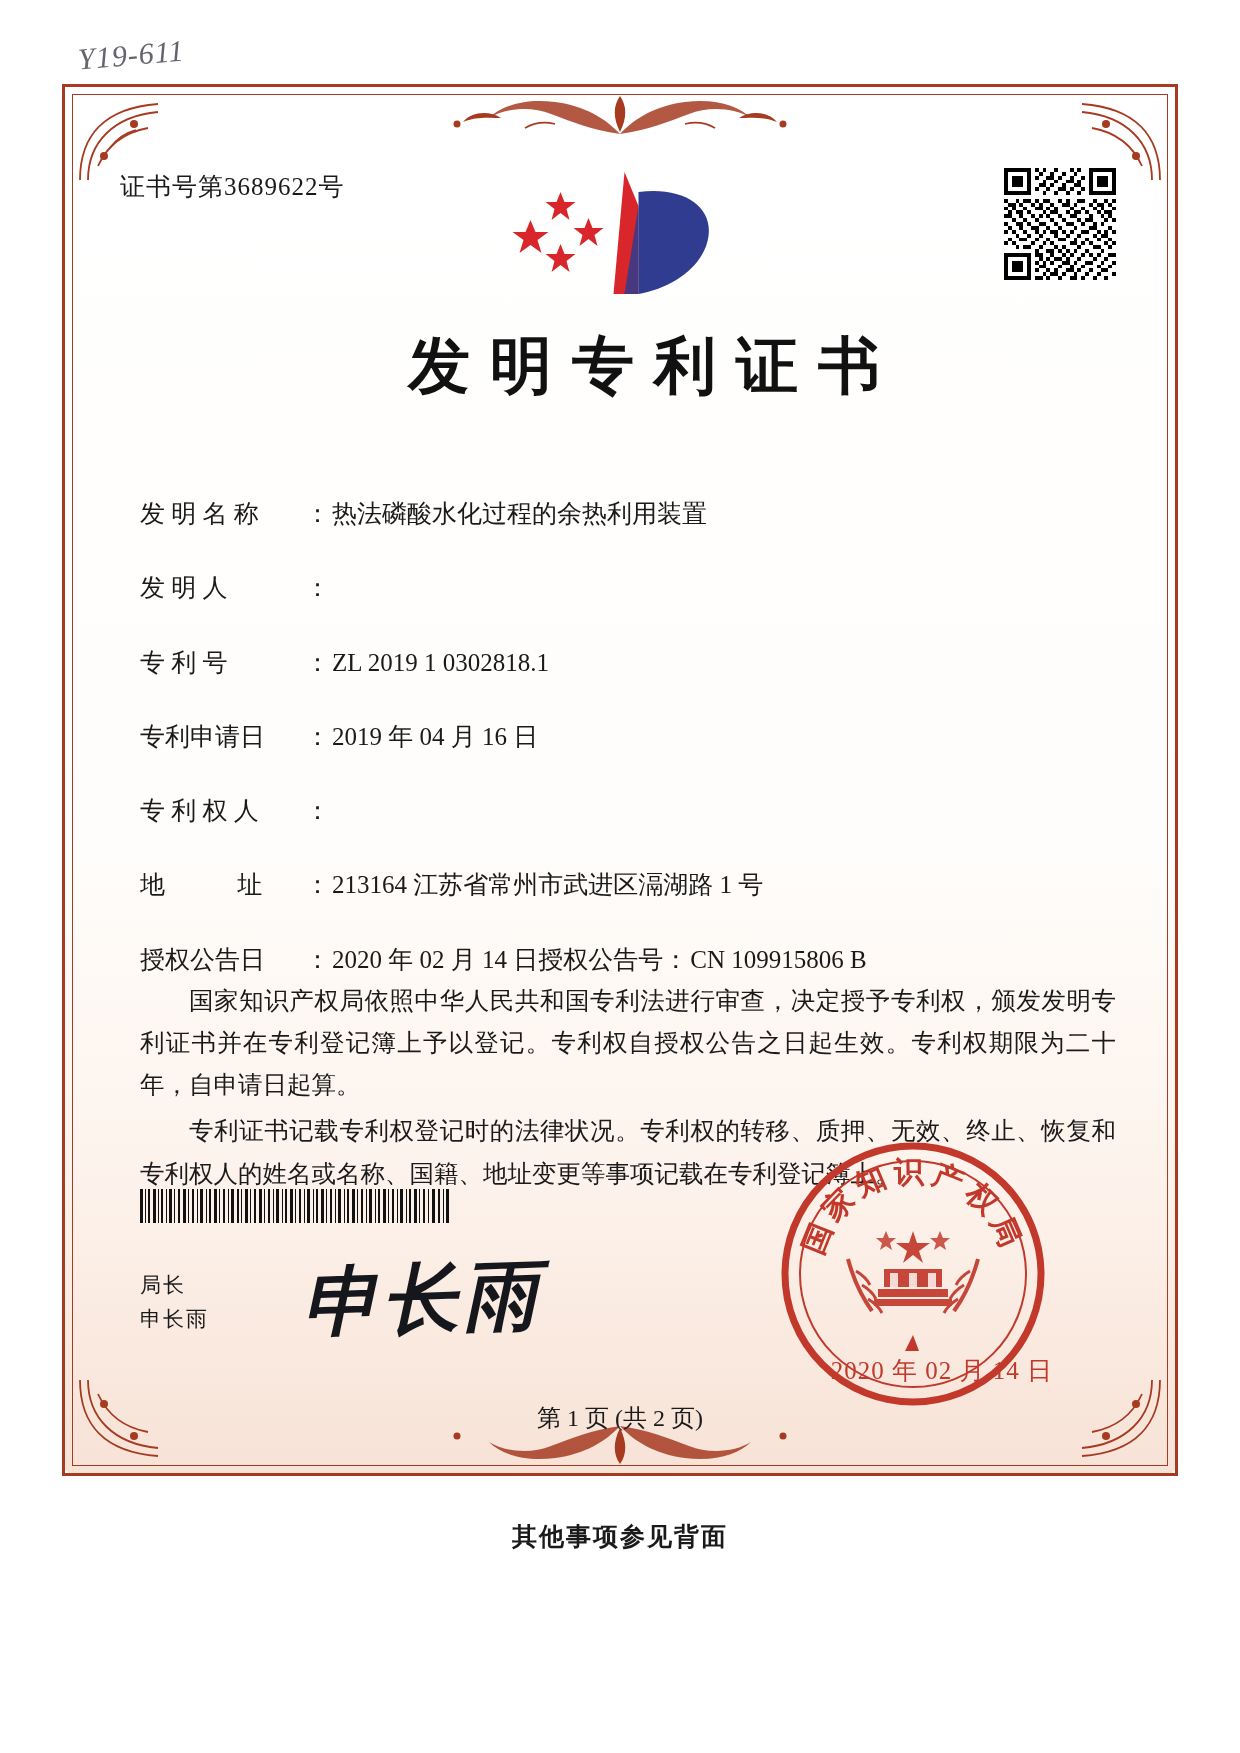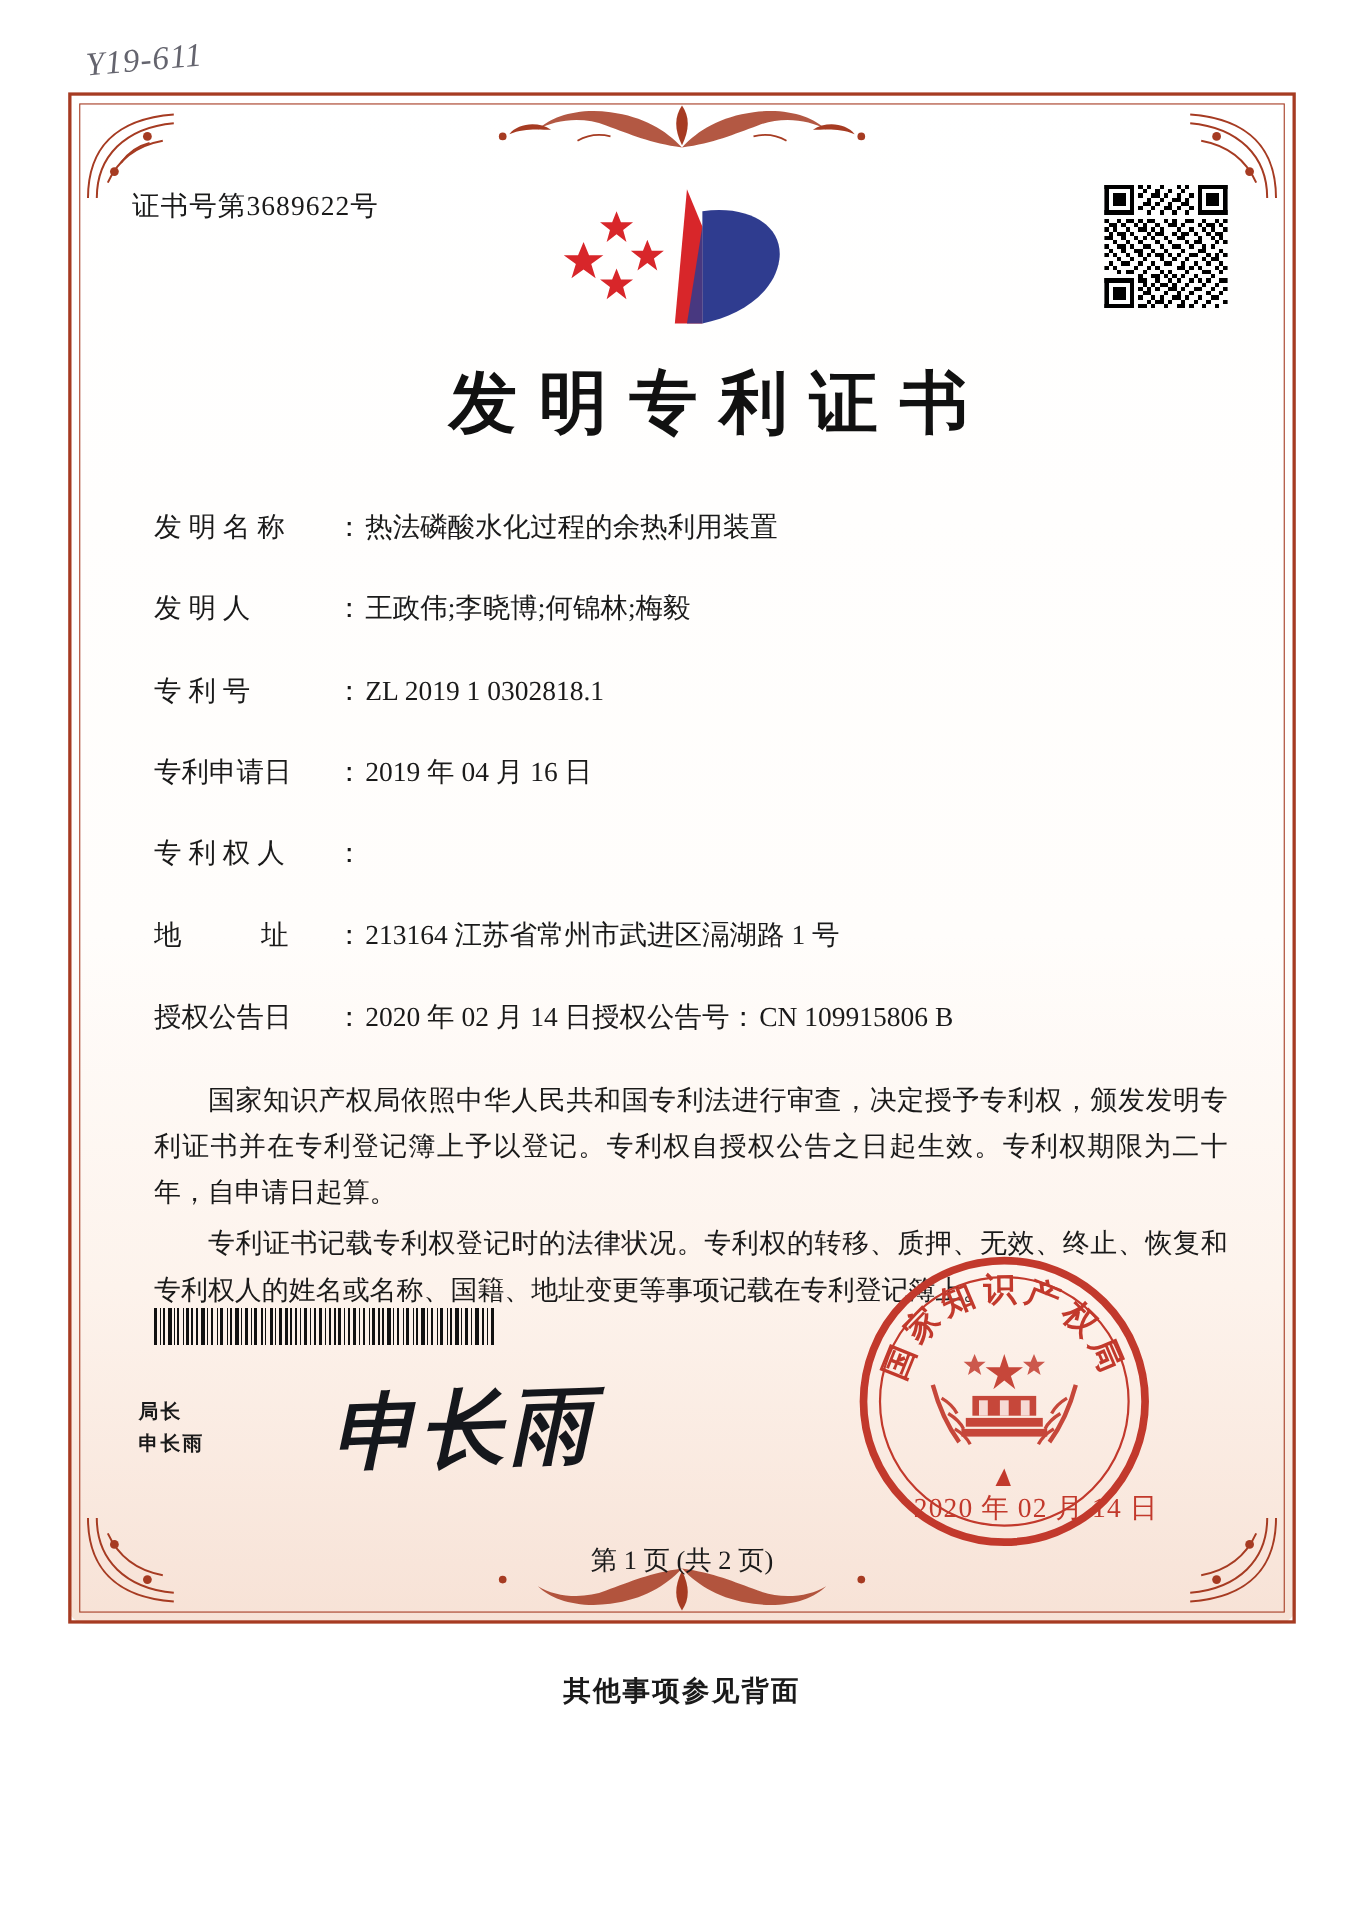"发 明 名 称" .field-row { margin-top: none -> 34px }
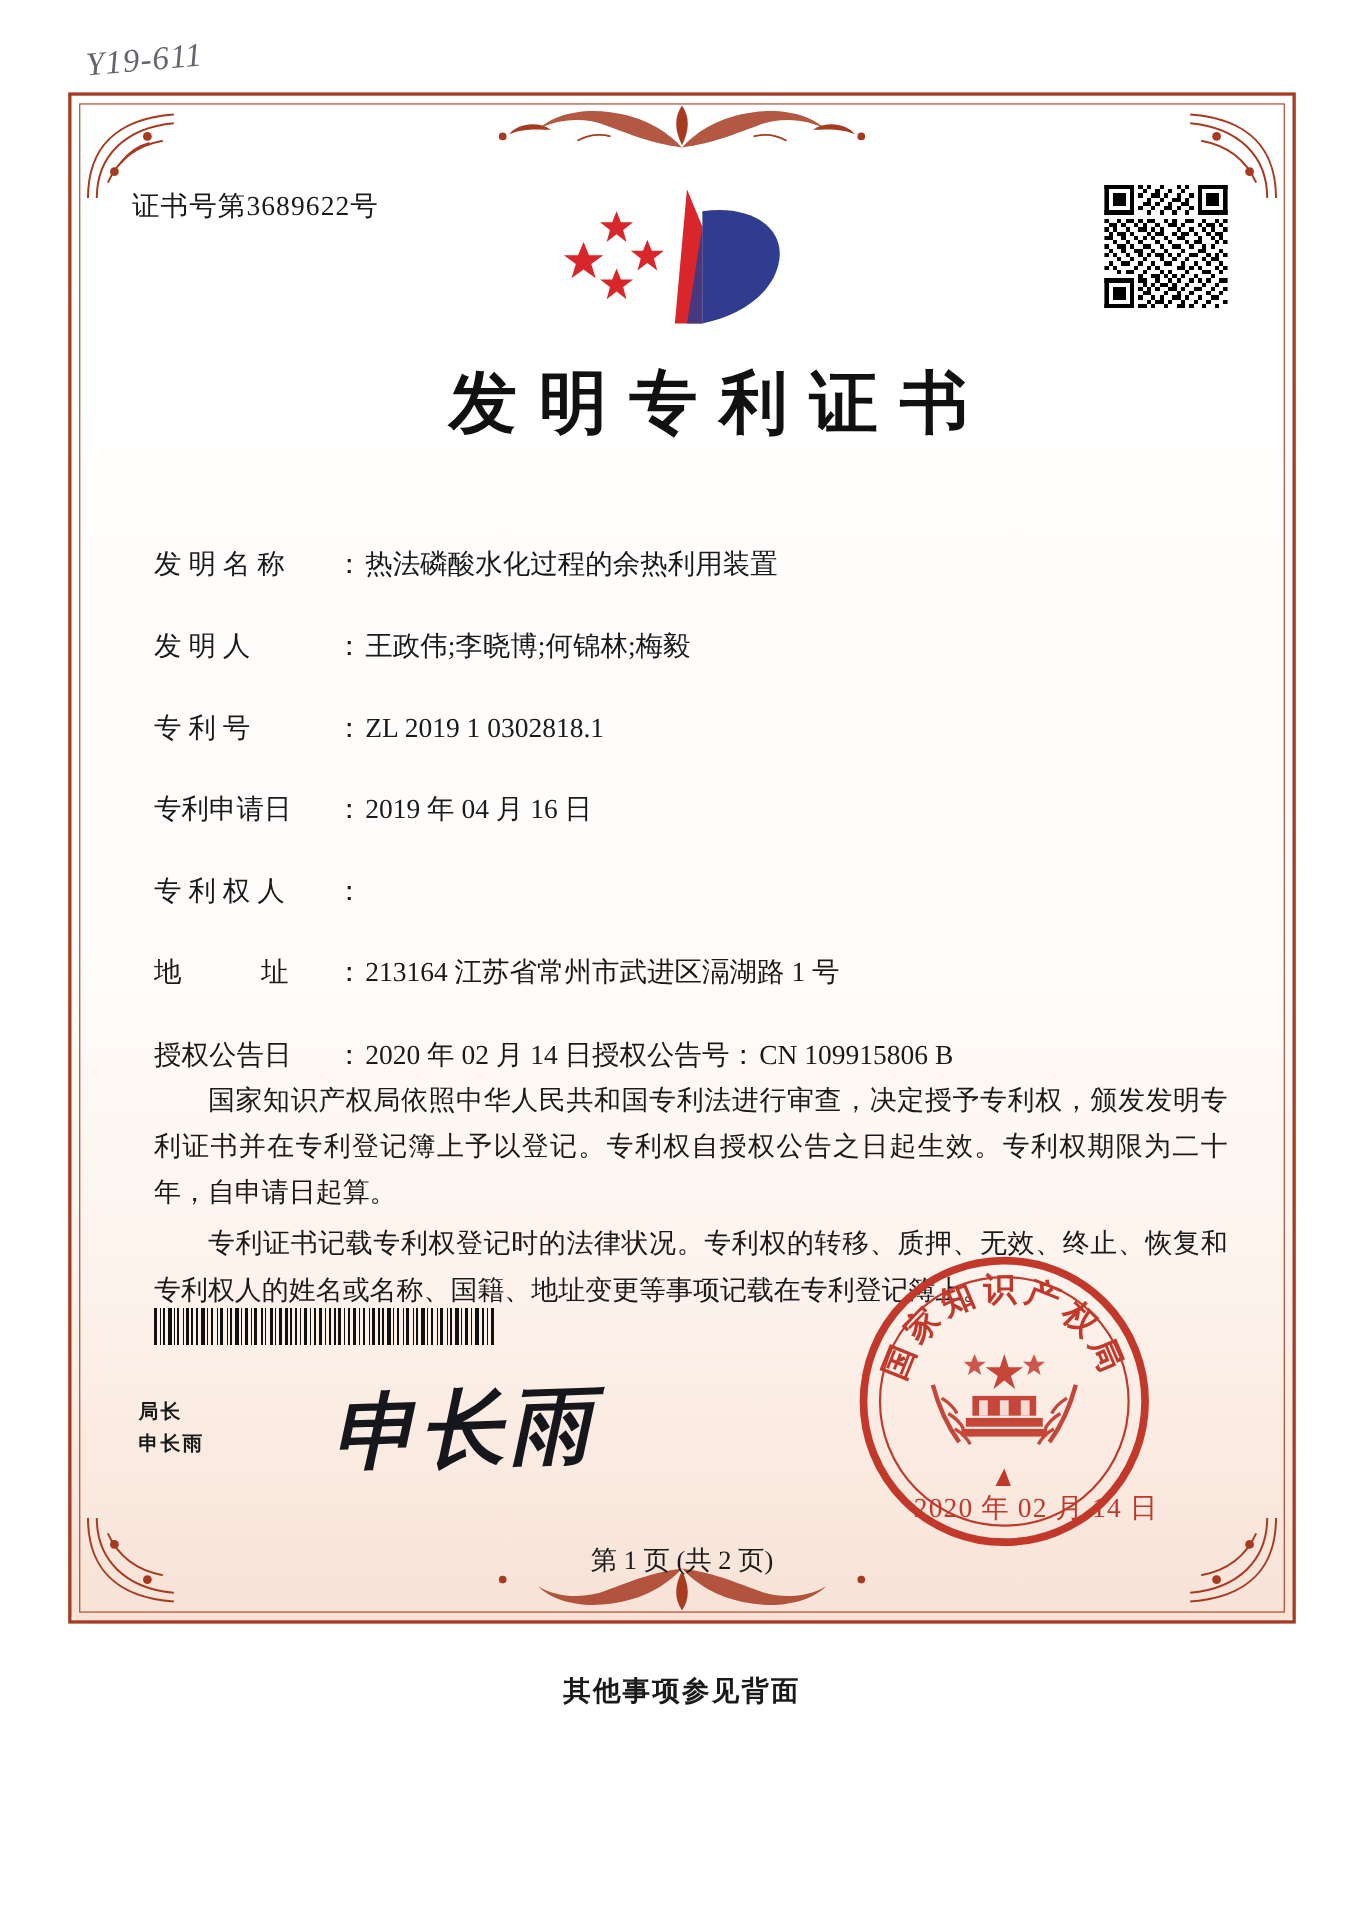"王政伟;李晓博;何锦林;梅毅" span.field-value { html: <span>王政伟;李晓博;何锦林;梅毅</span> -> none }
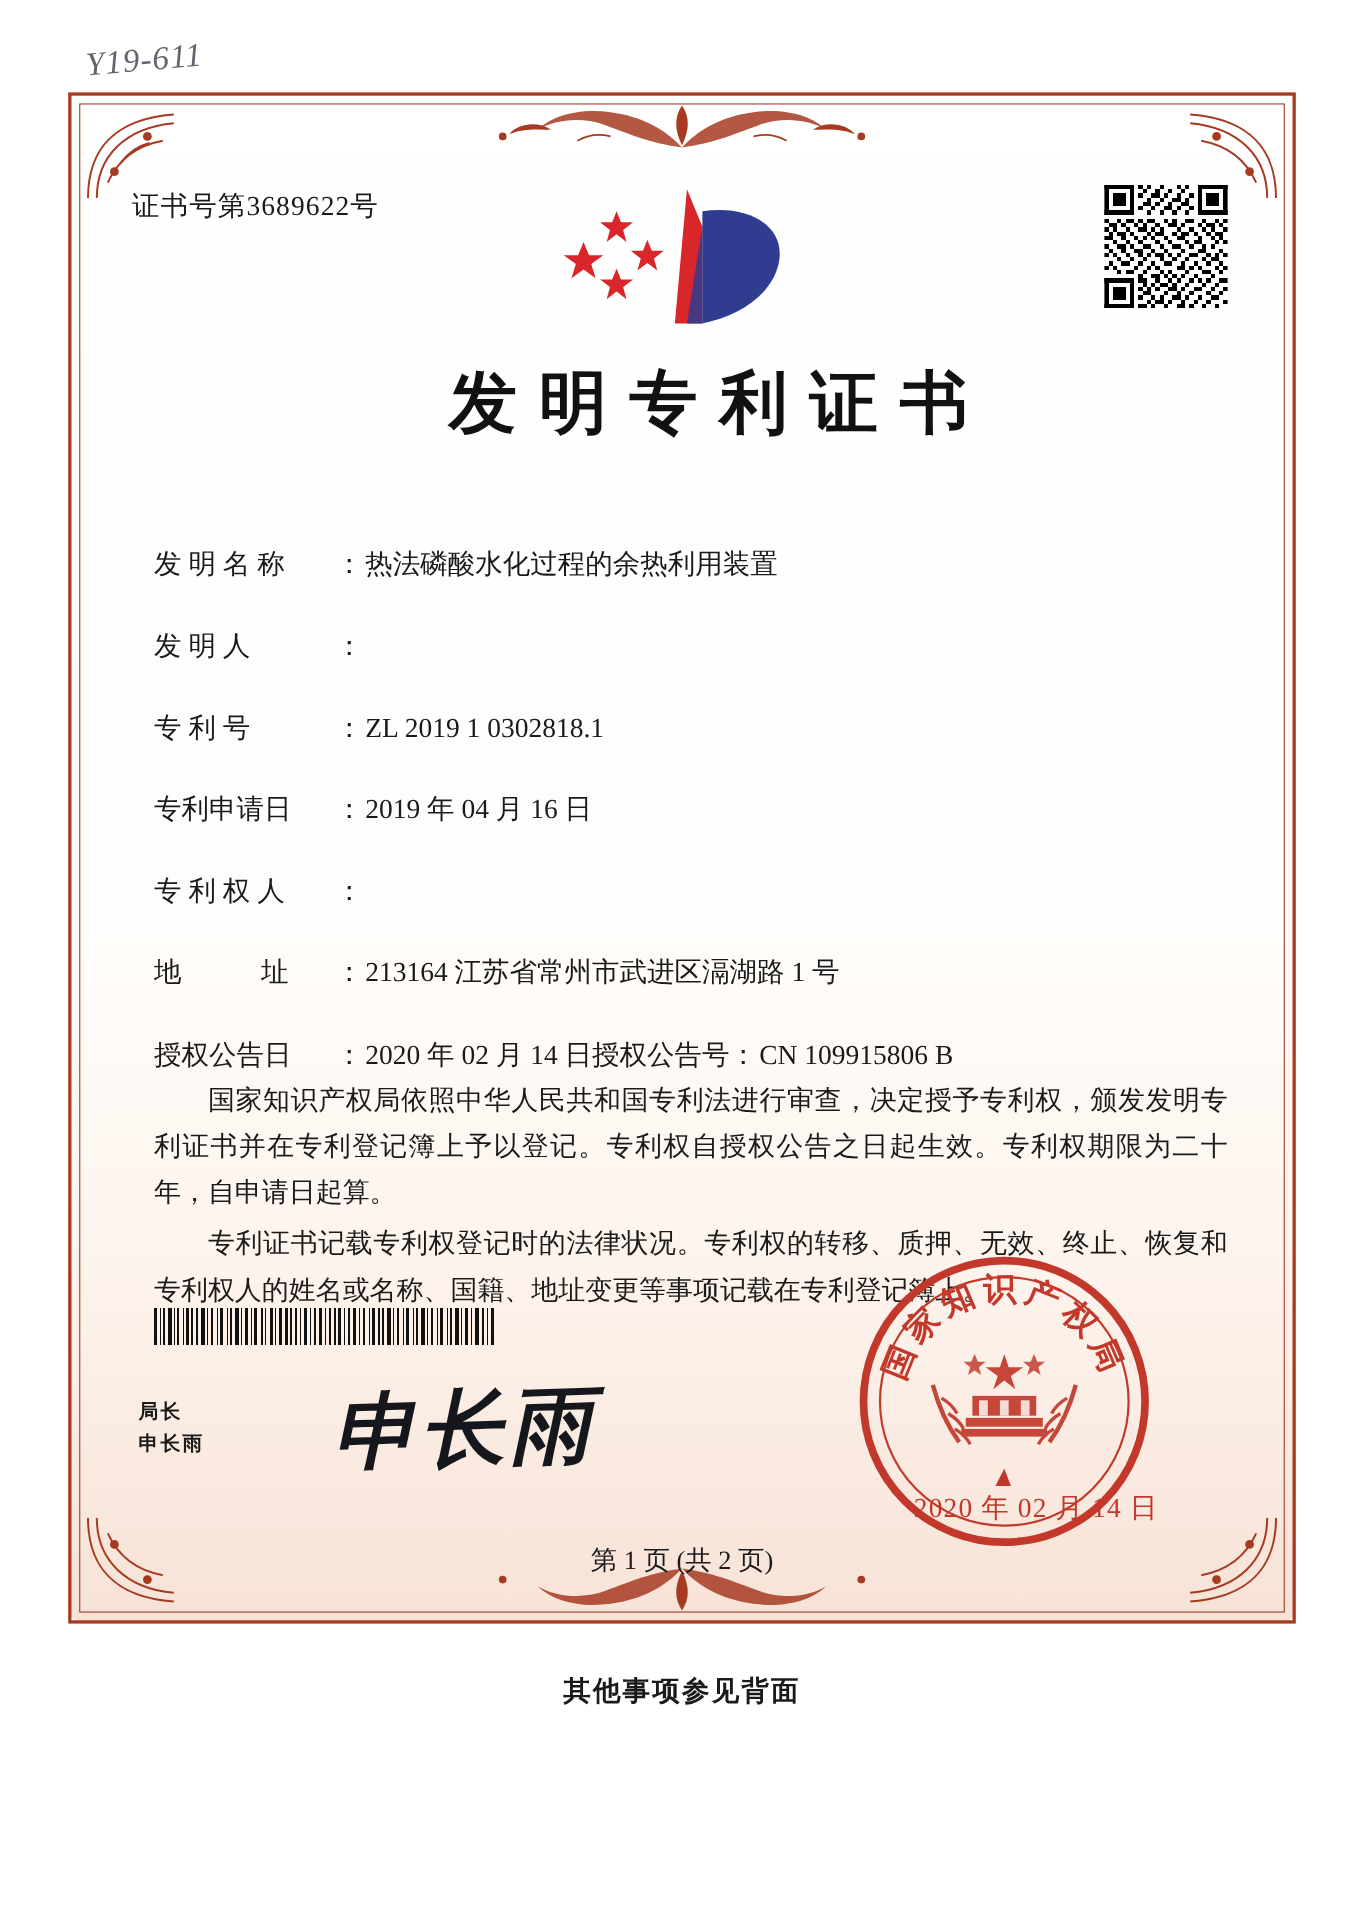"局长" .sign-block { font-size: 18px -> 21px; font-weight: bold -> normal; left: 64px -> 78px }
